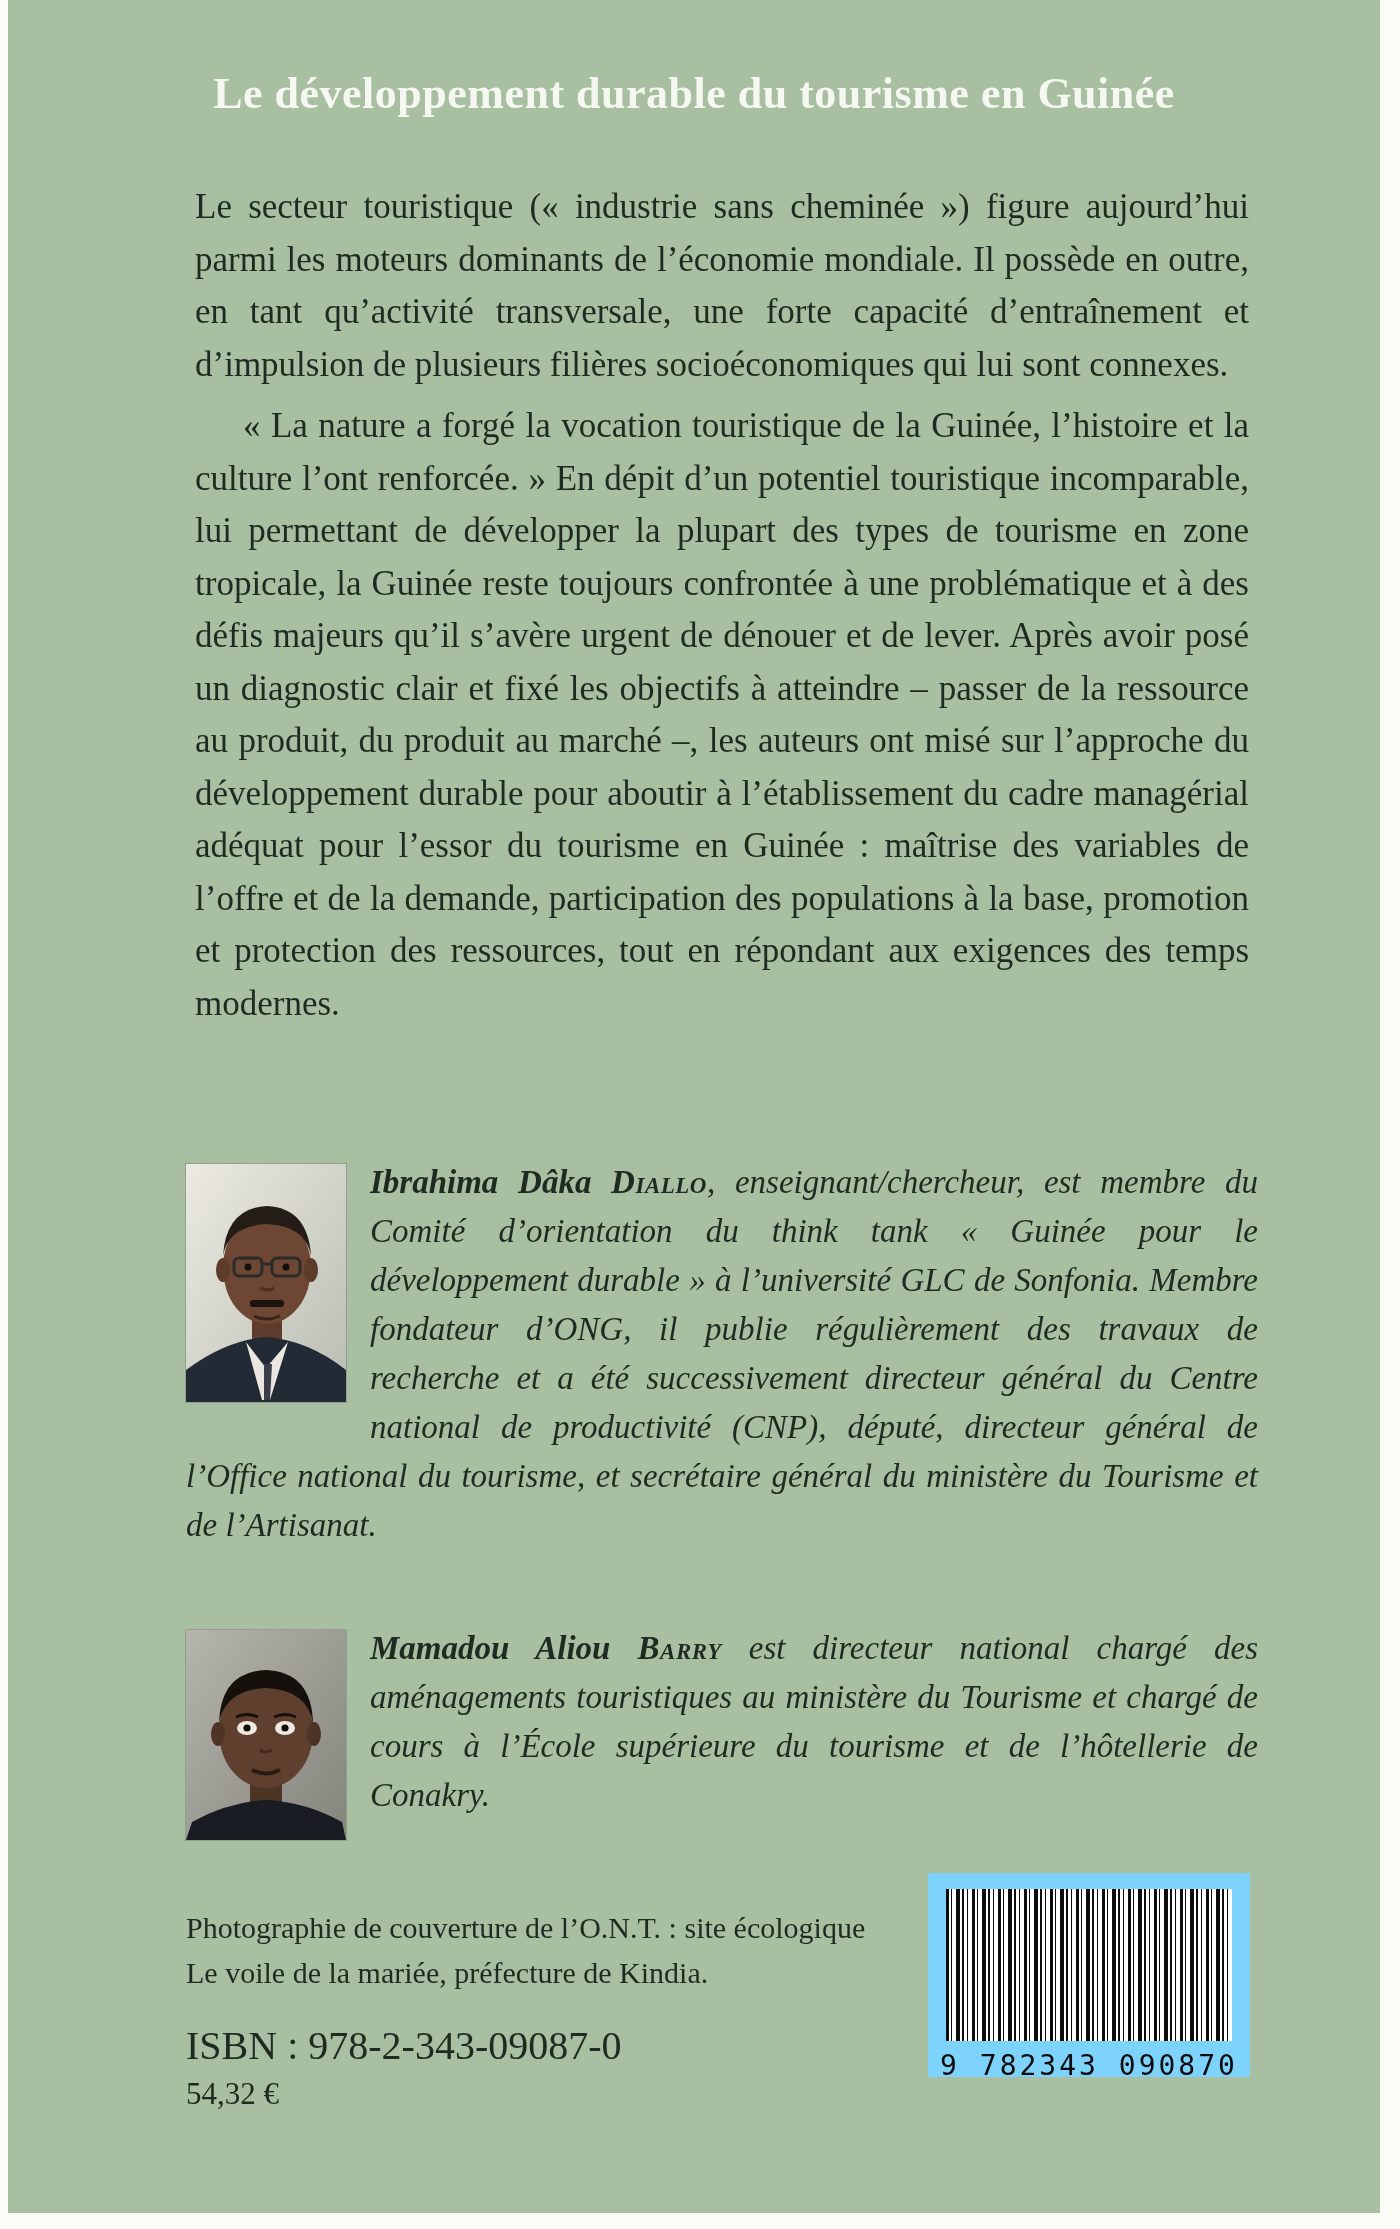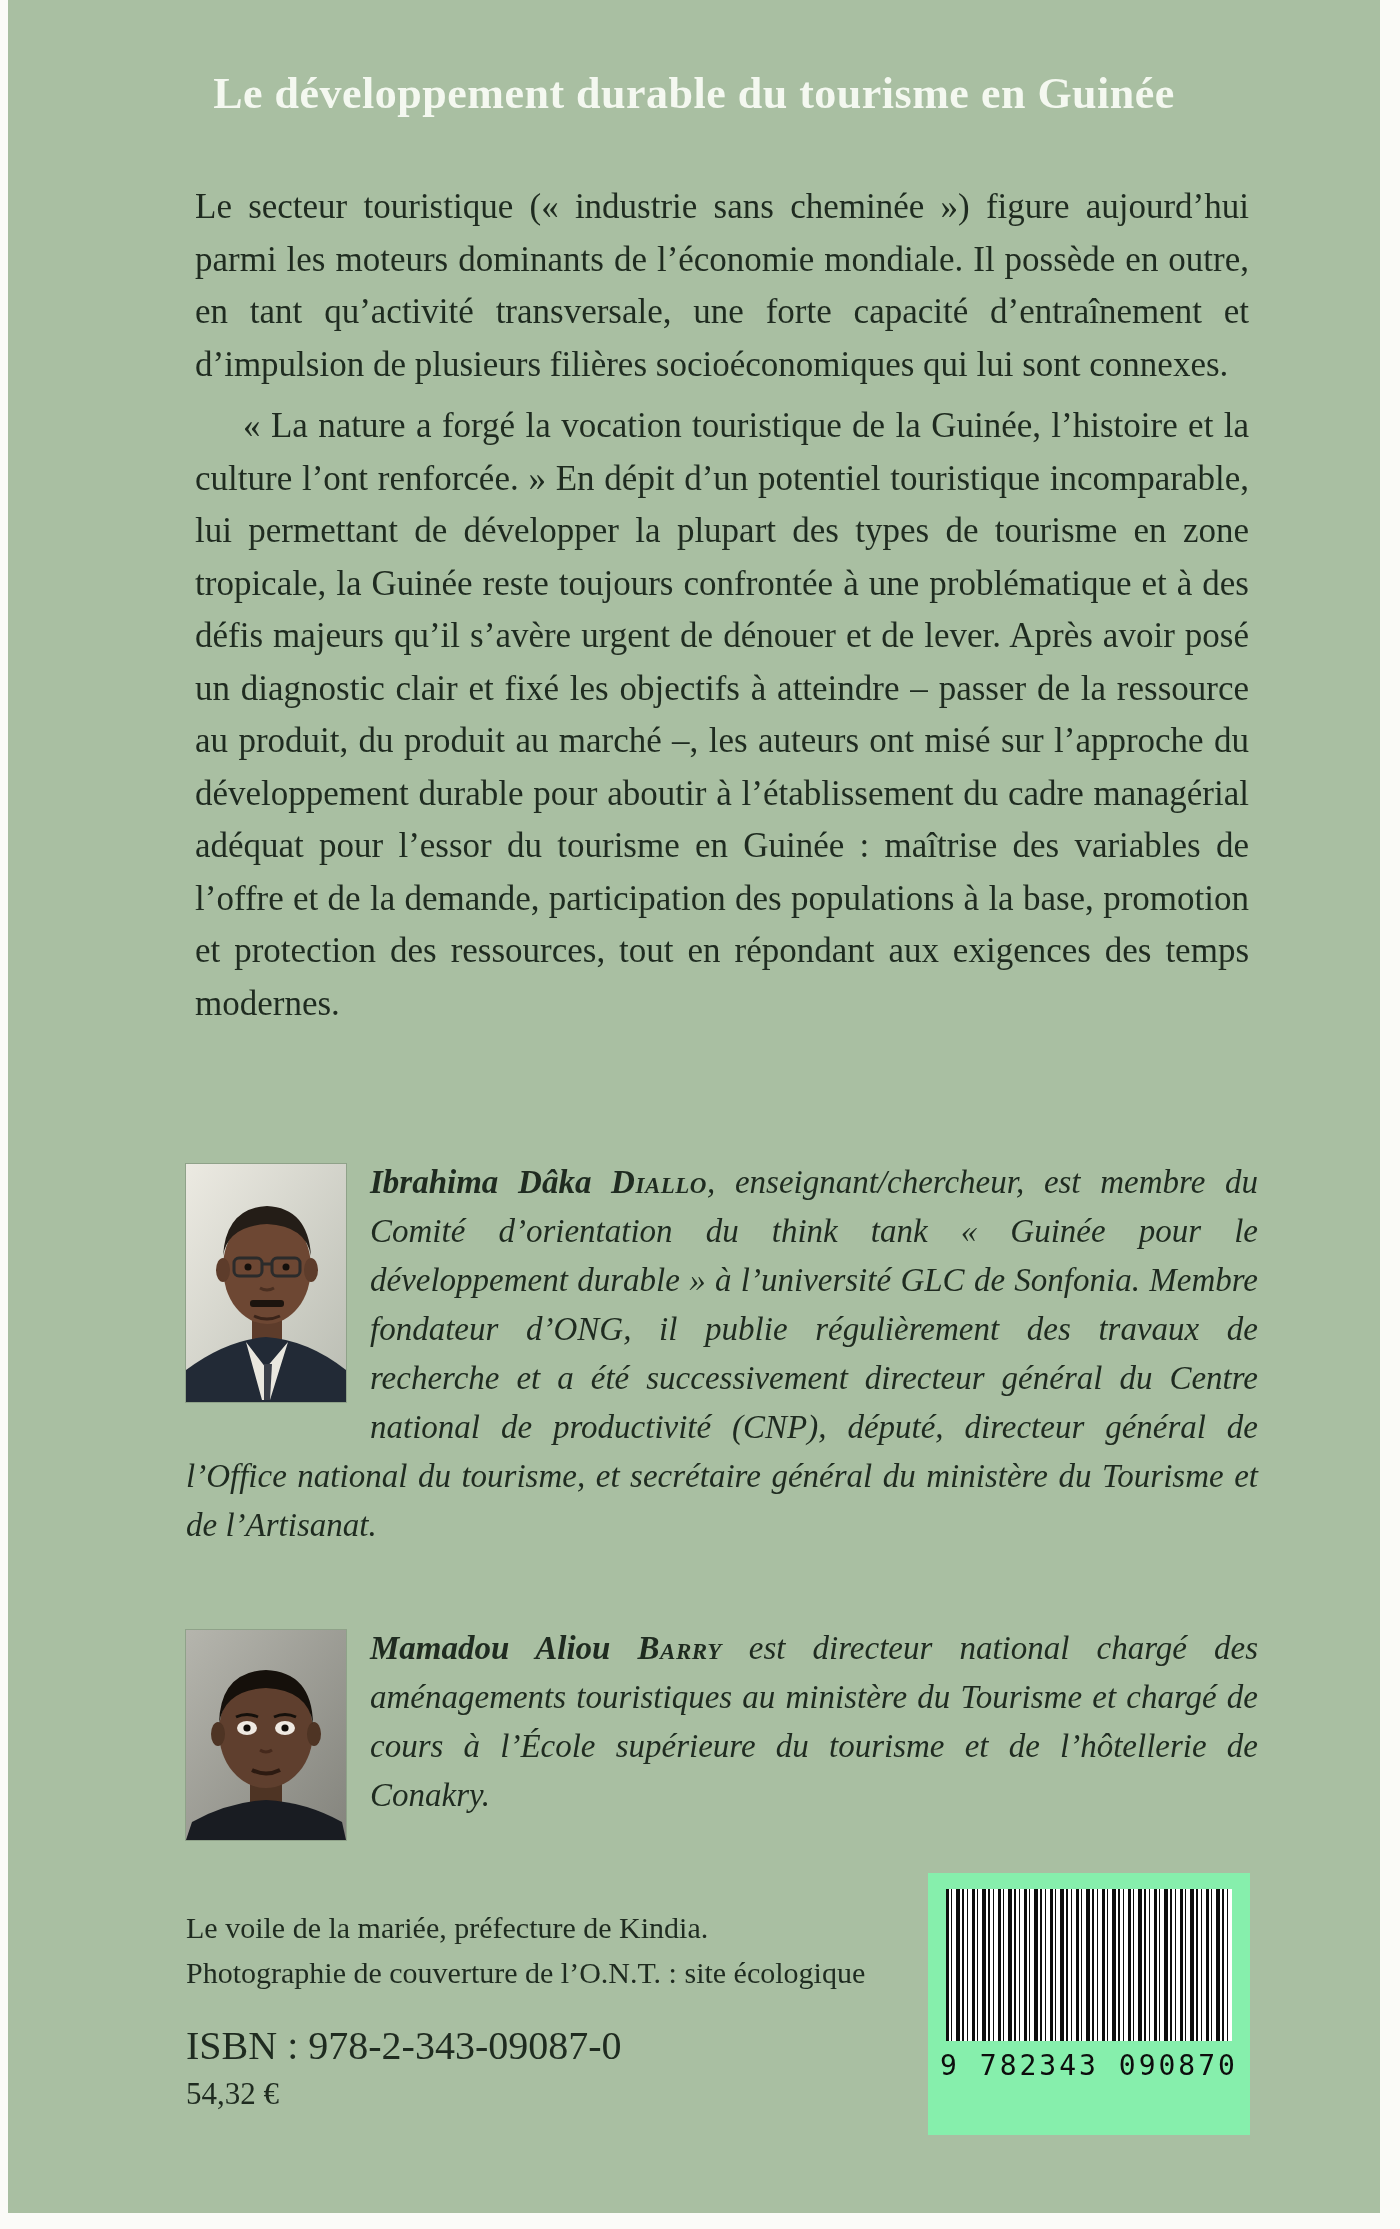"Le voile de la mariée," div { order: before "Photographie de couverture de l’O.N.T." -> after "Photographie de couverture de l’O.N.T." }
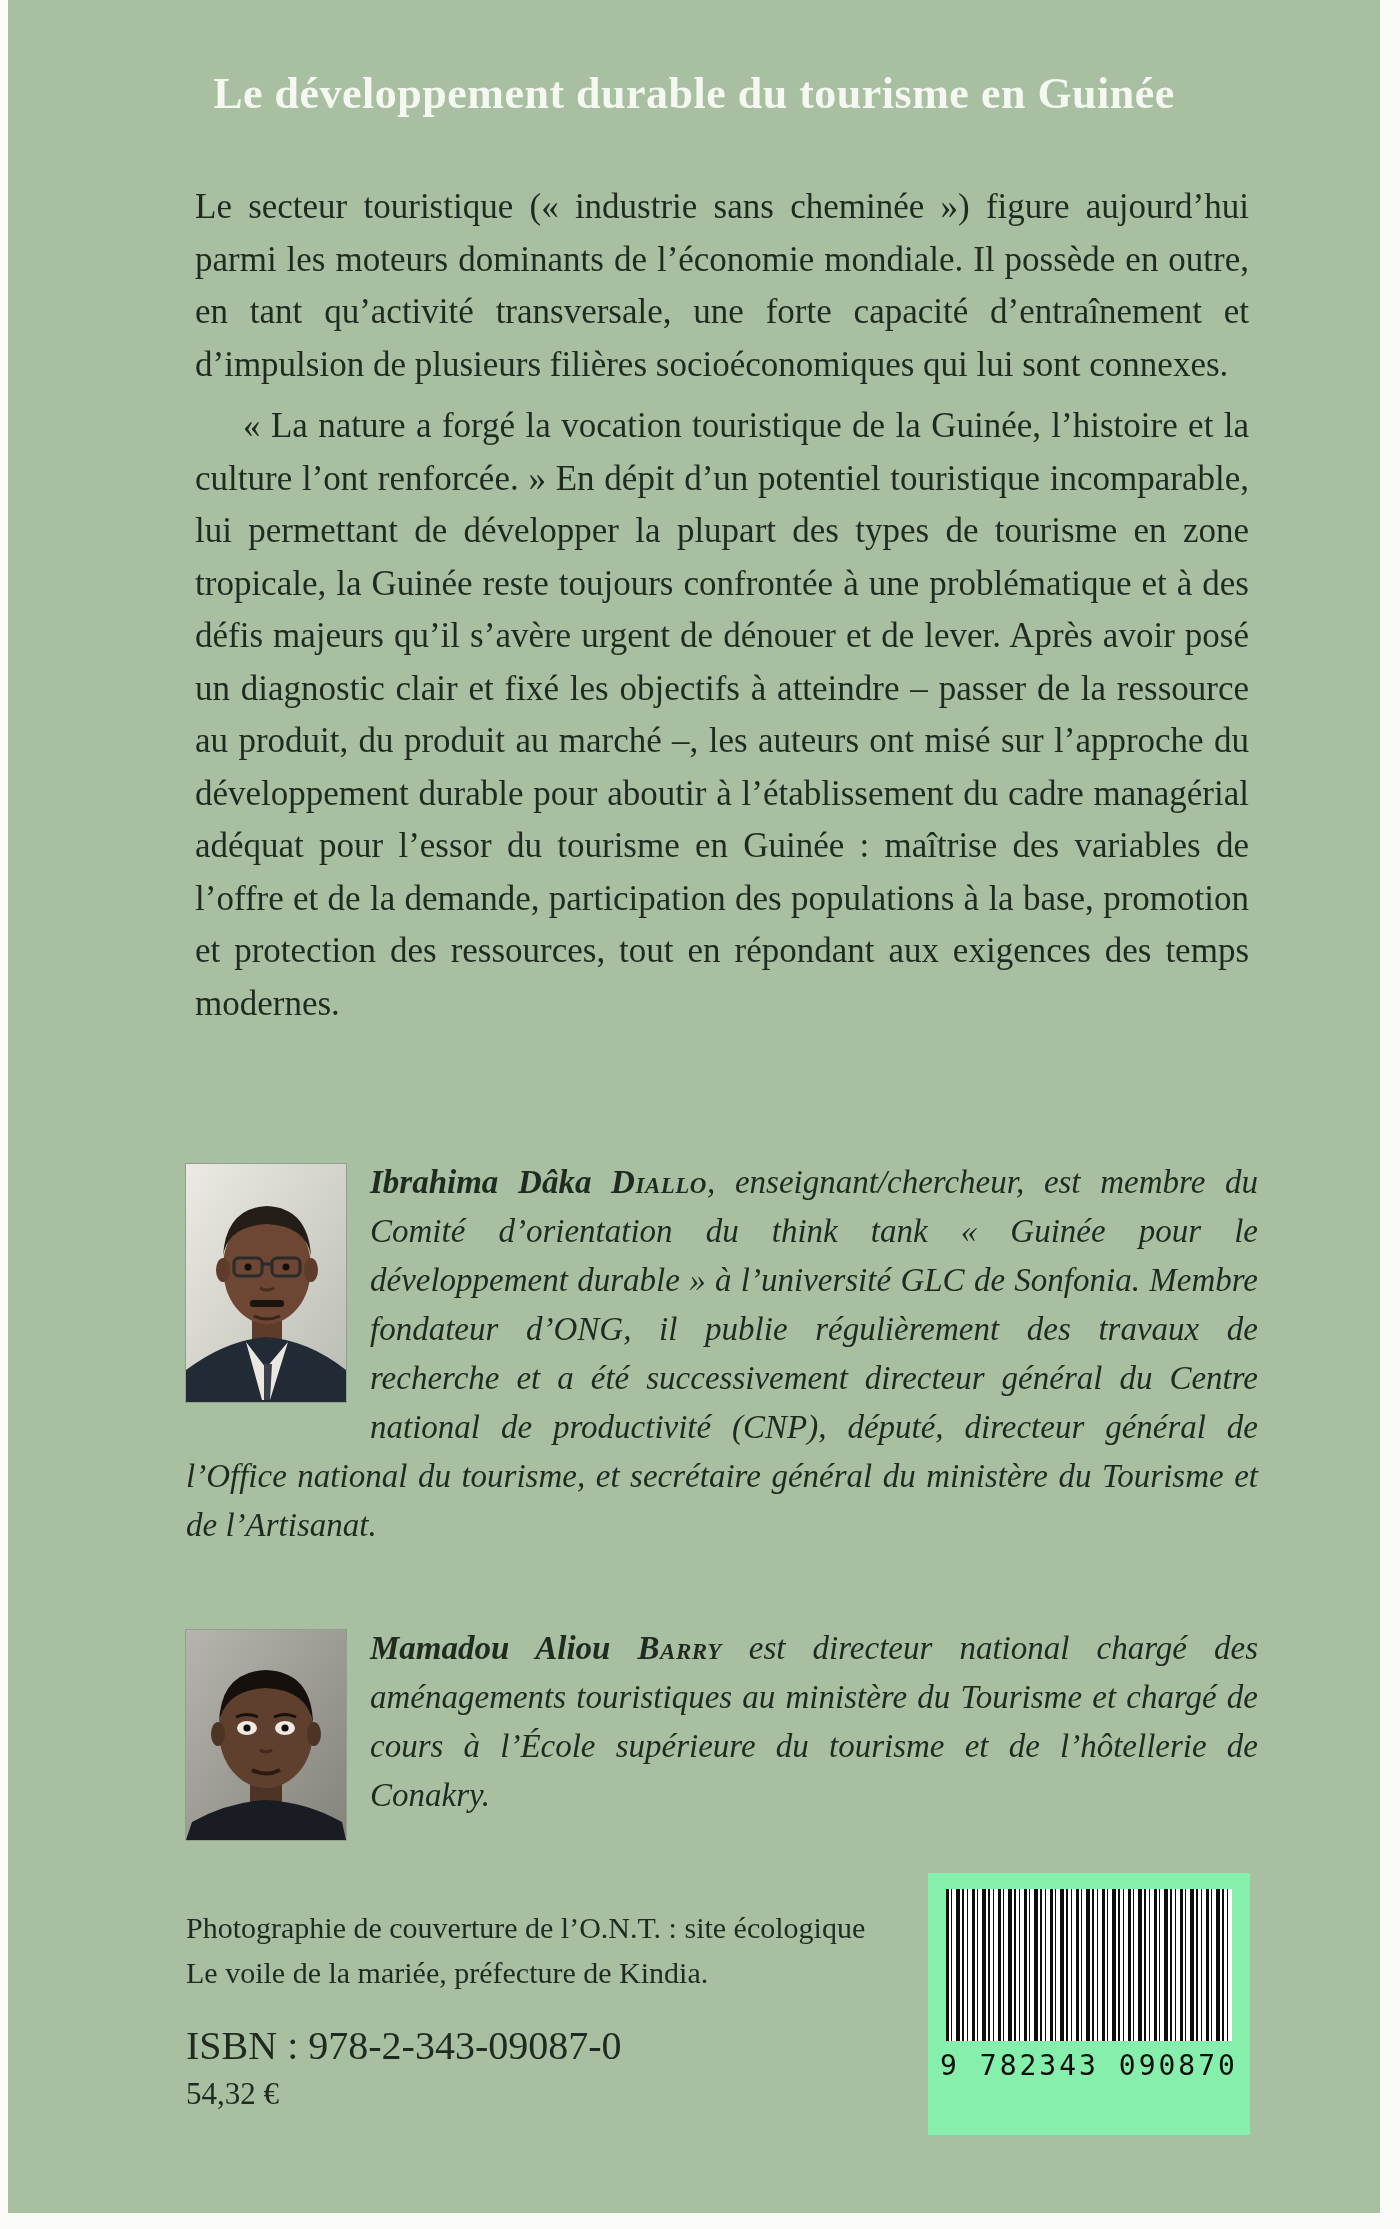"9 782343 090870" .barcode-box { background: #86efac -> #7dd3fc; height: 262px -> 204px }
